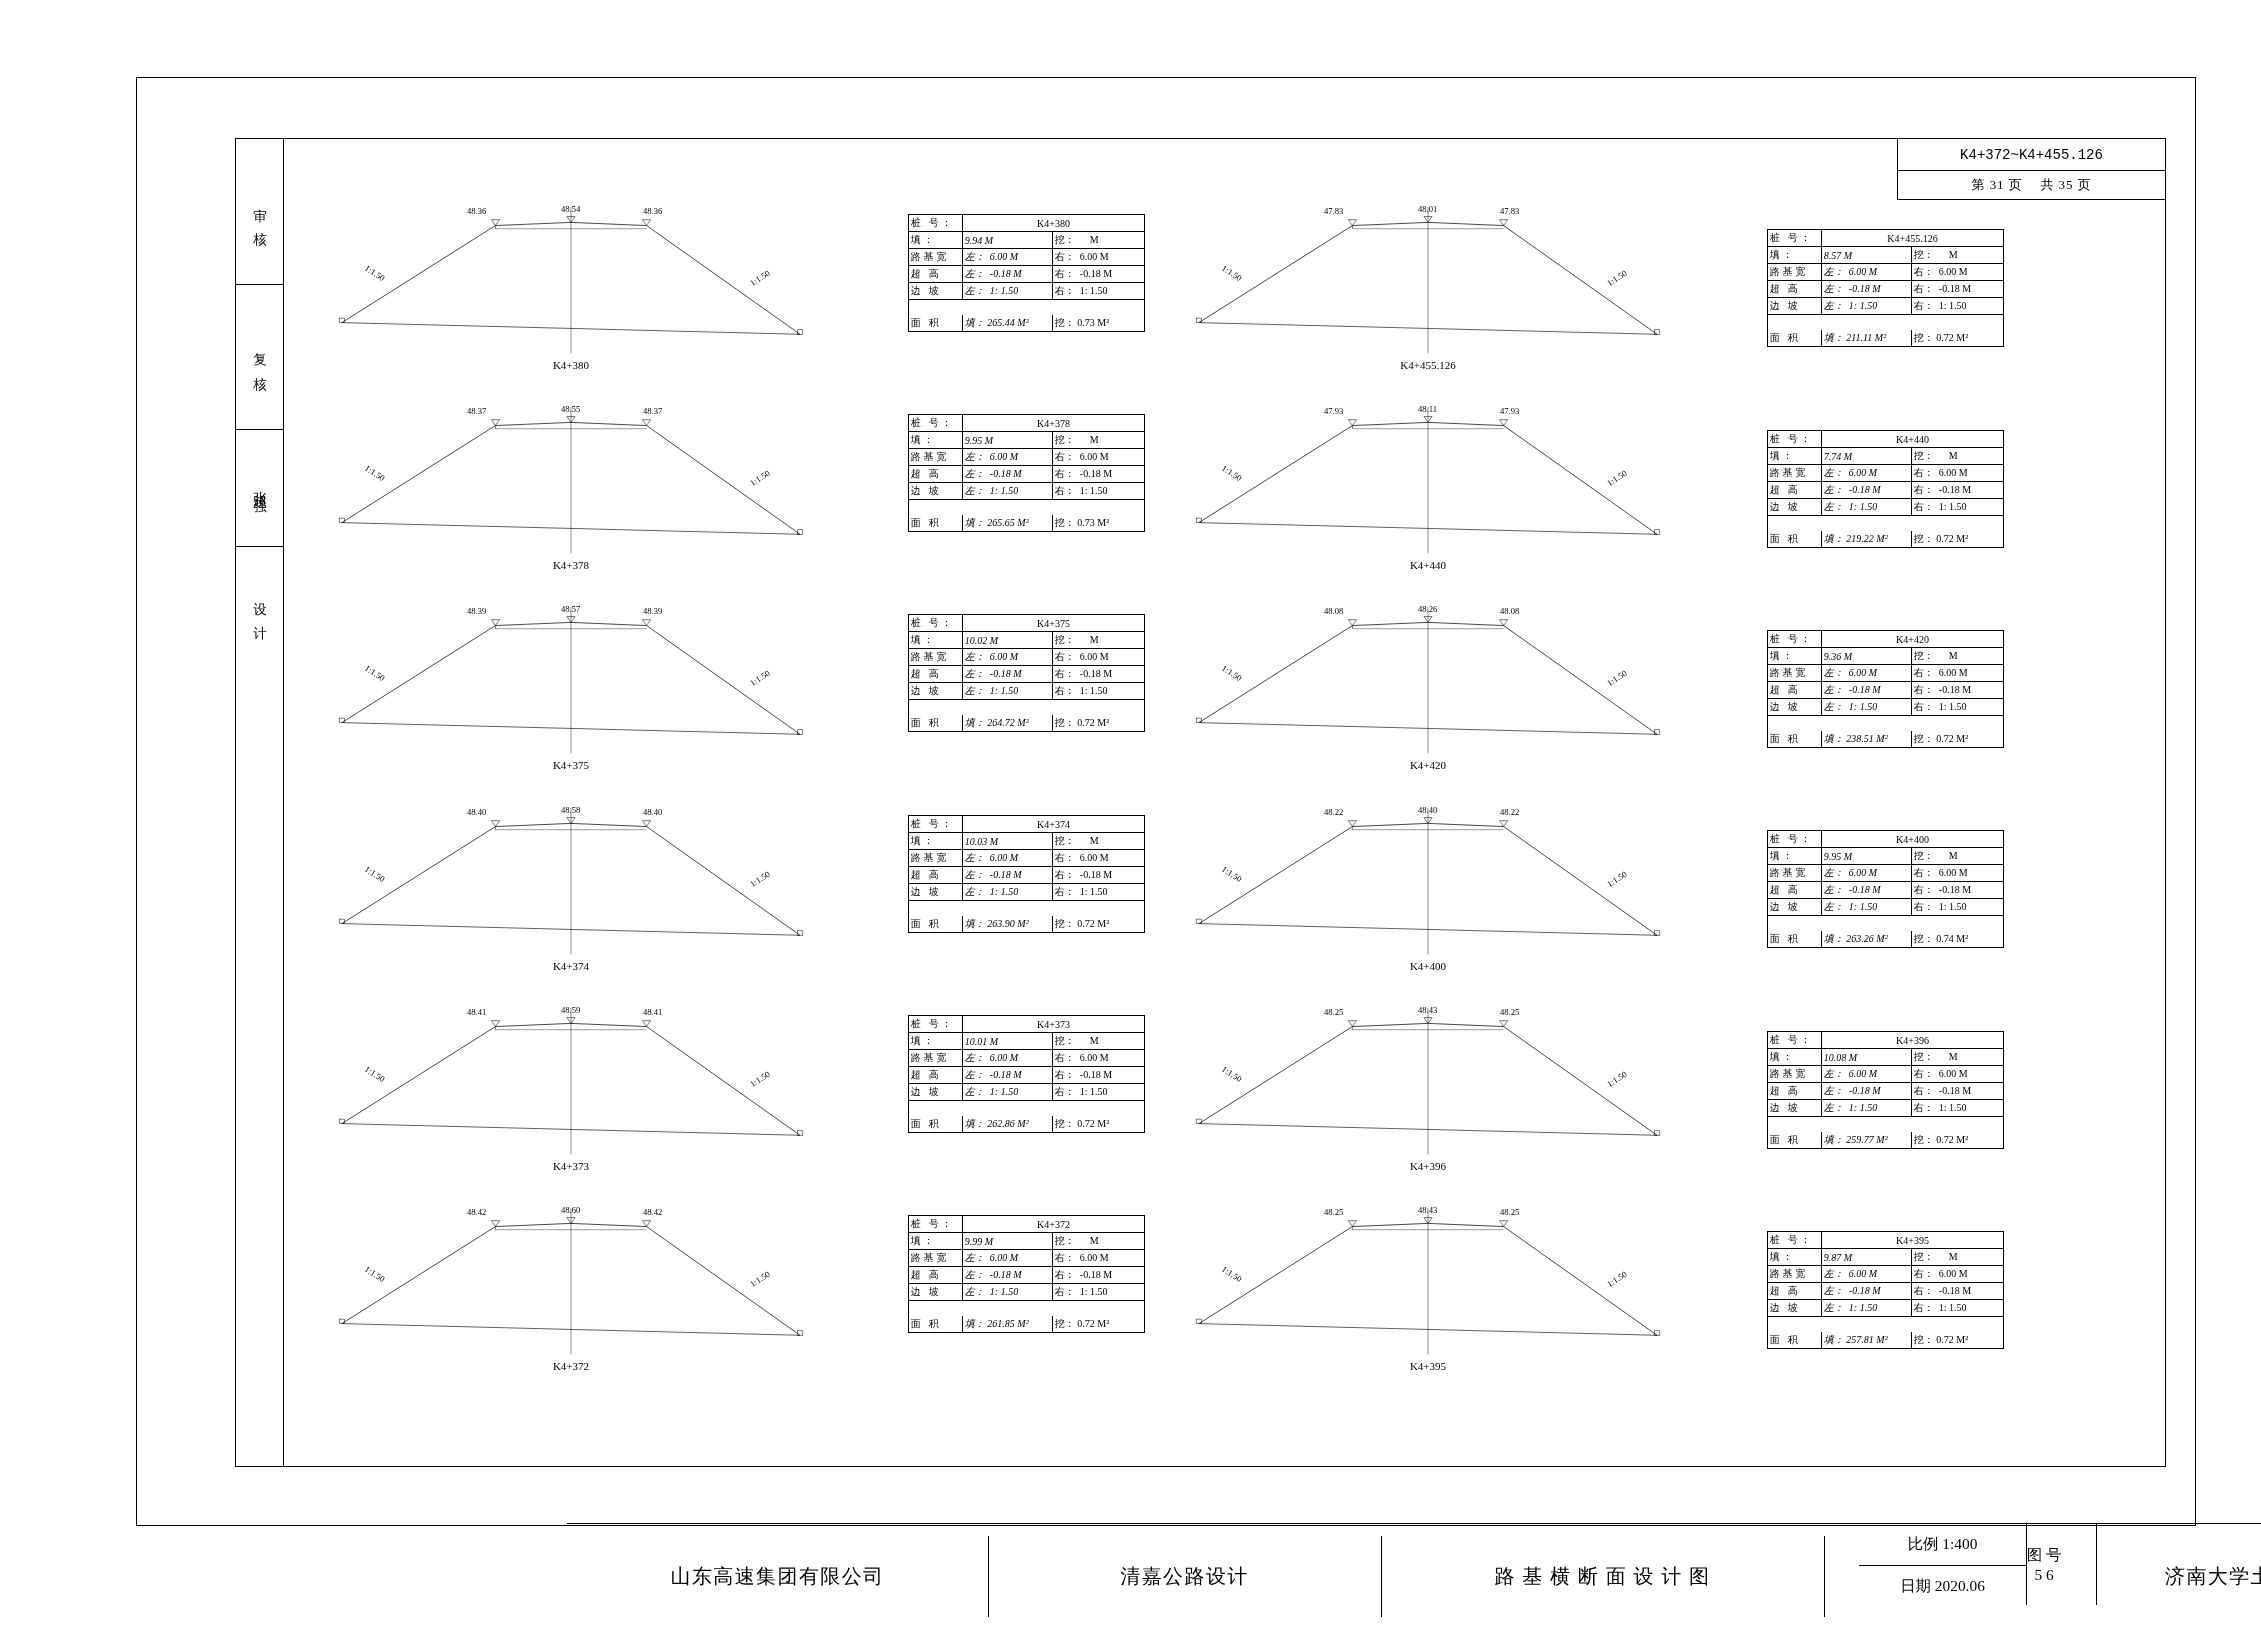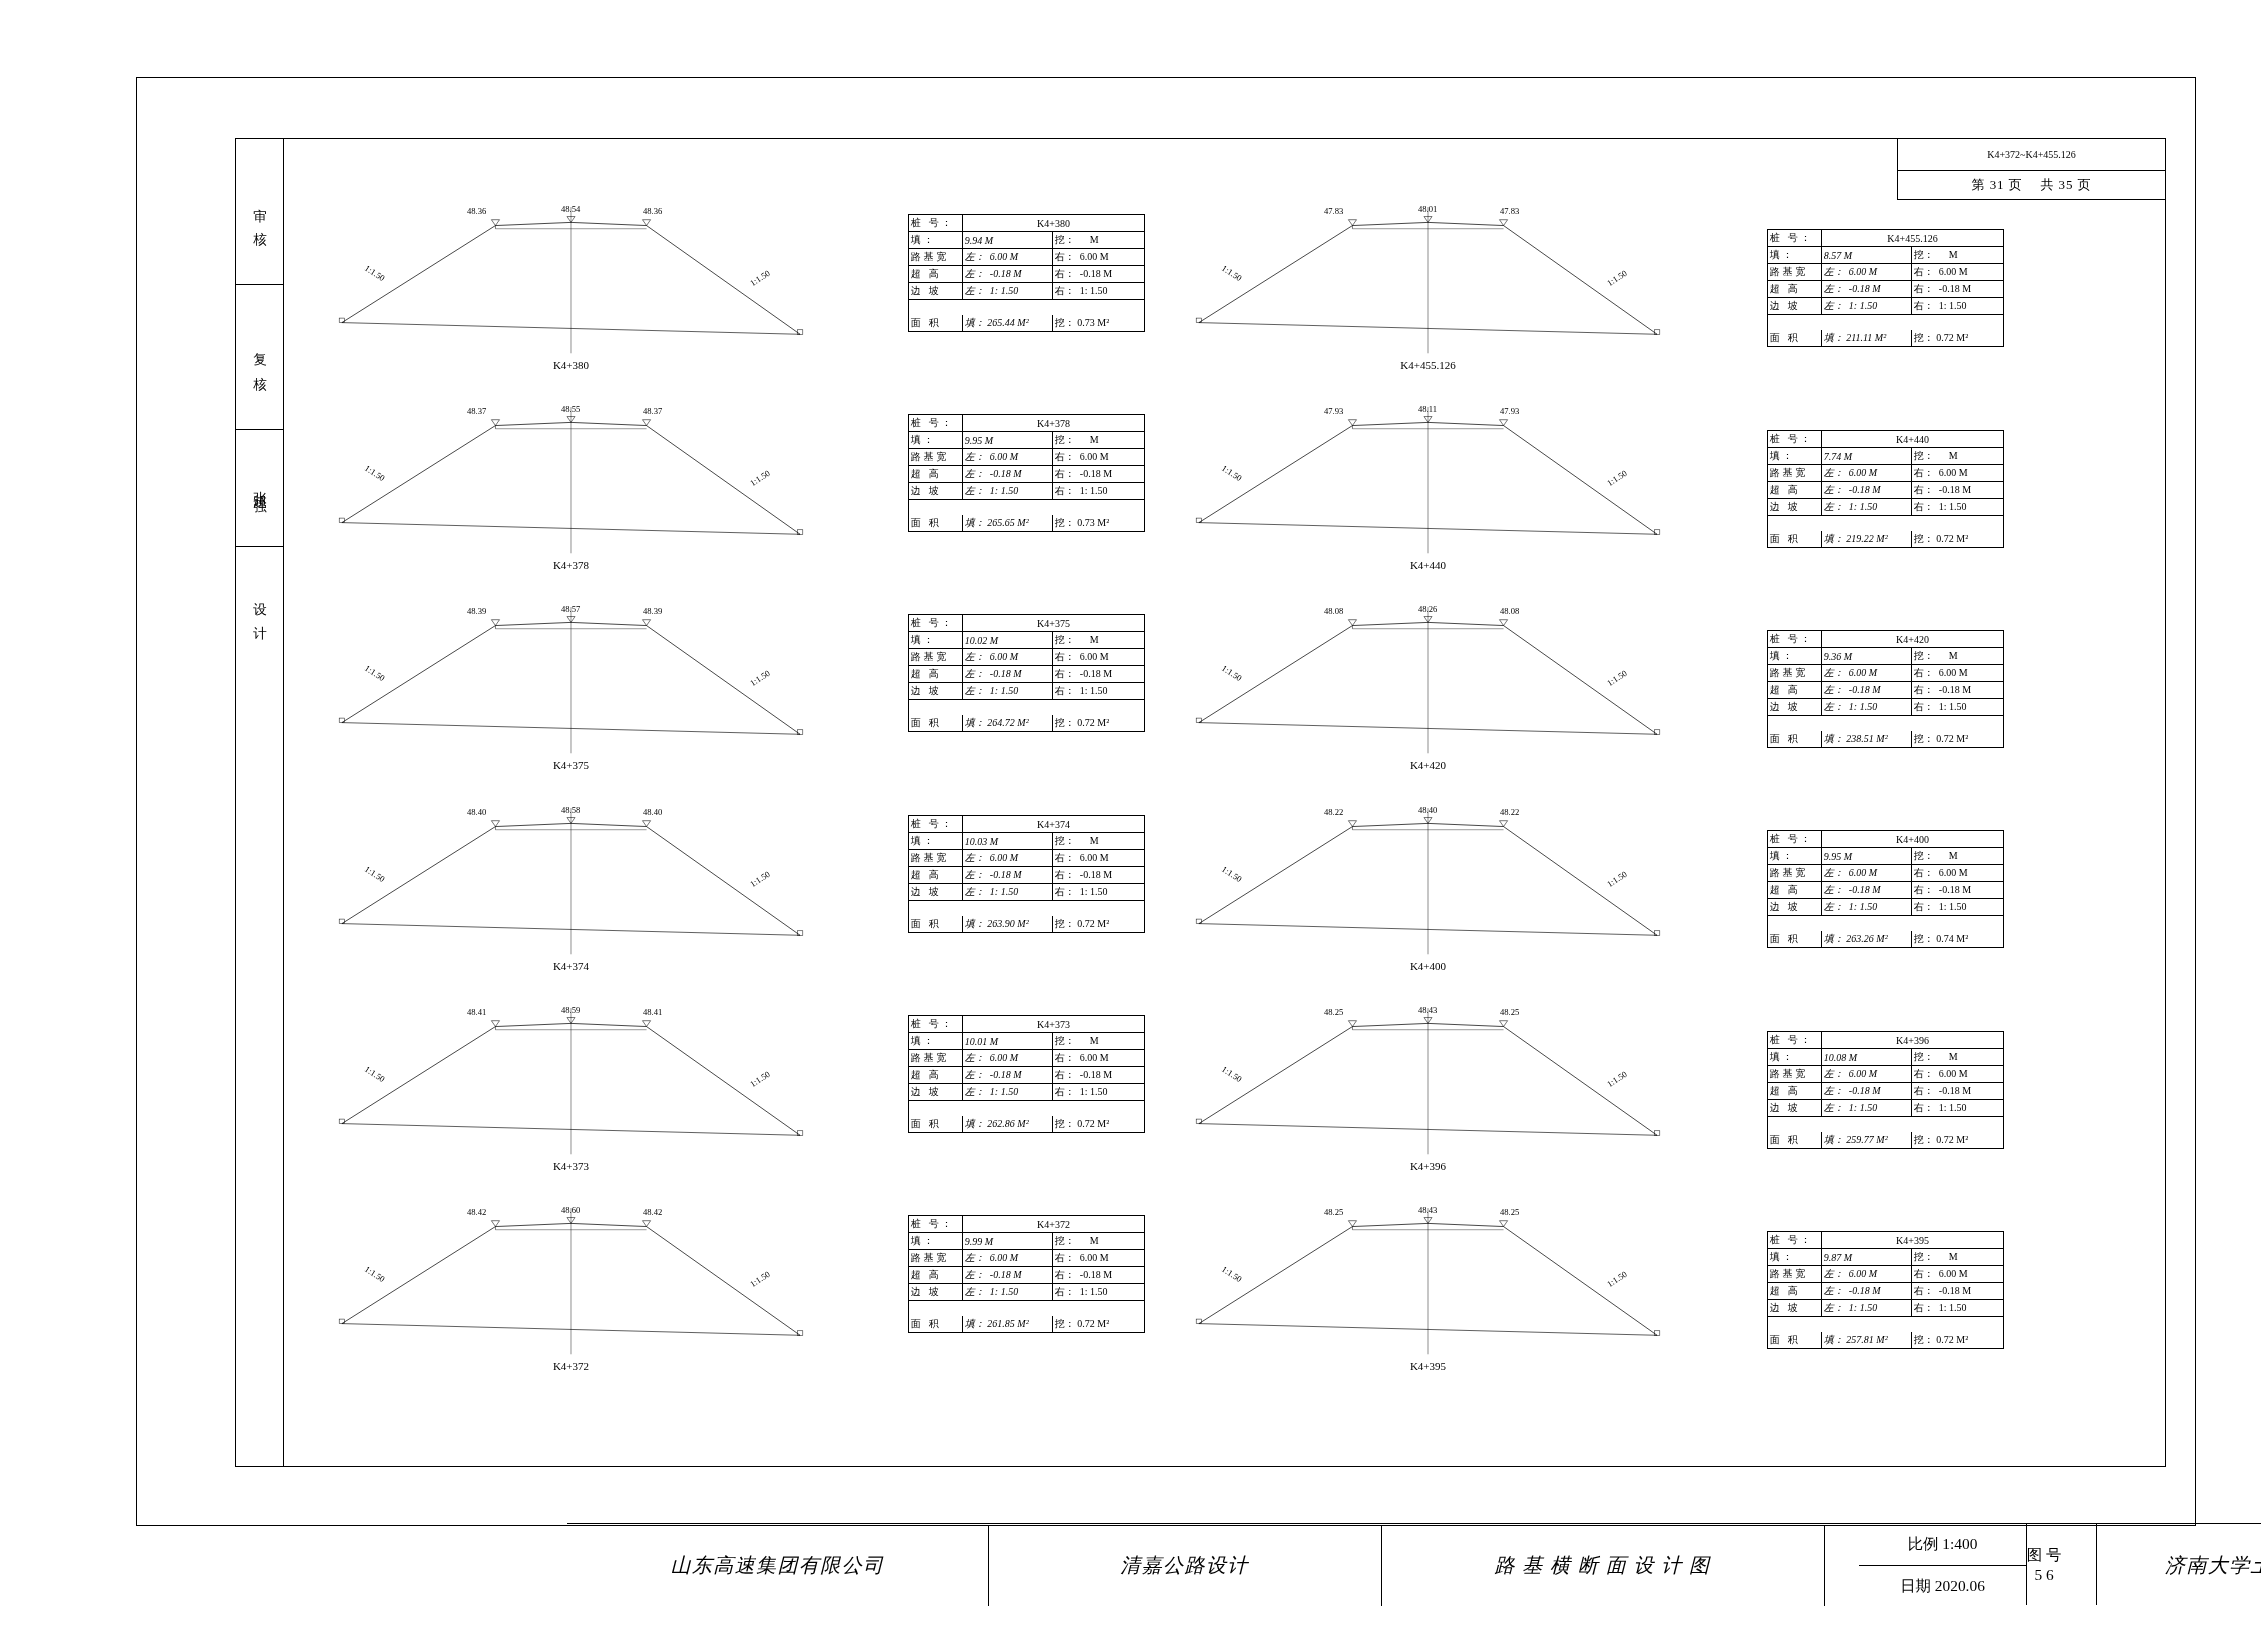"K4+372~K4+455.126" .hdr .h1 { font-family: Liberation Serif, serif -> Liberation Mono, monospace; font-size: 10px -> 14px }
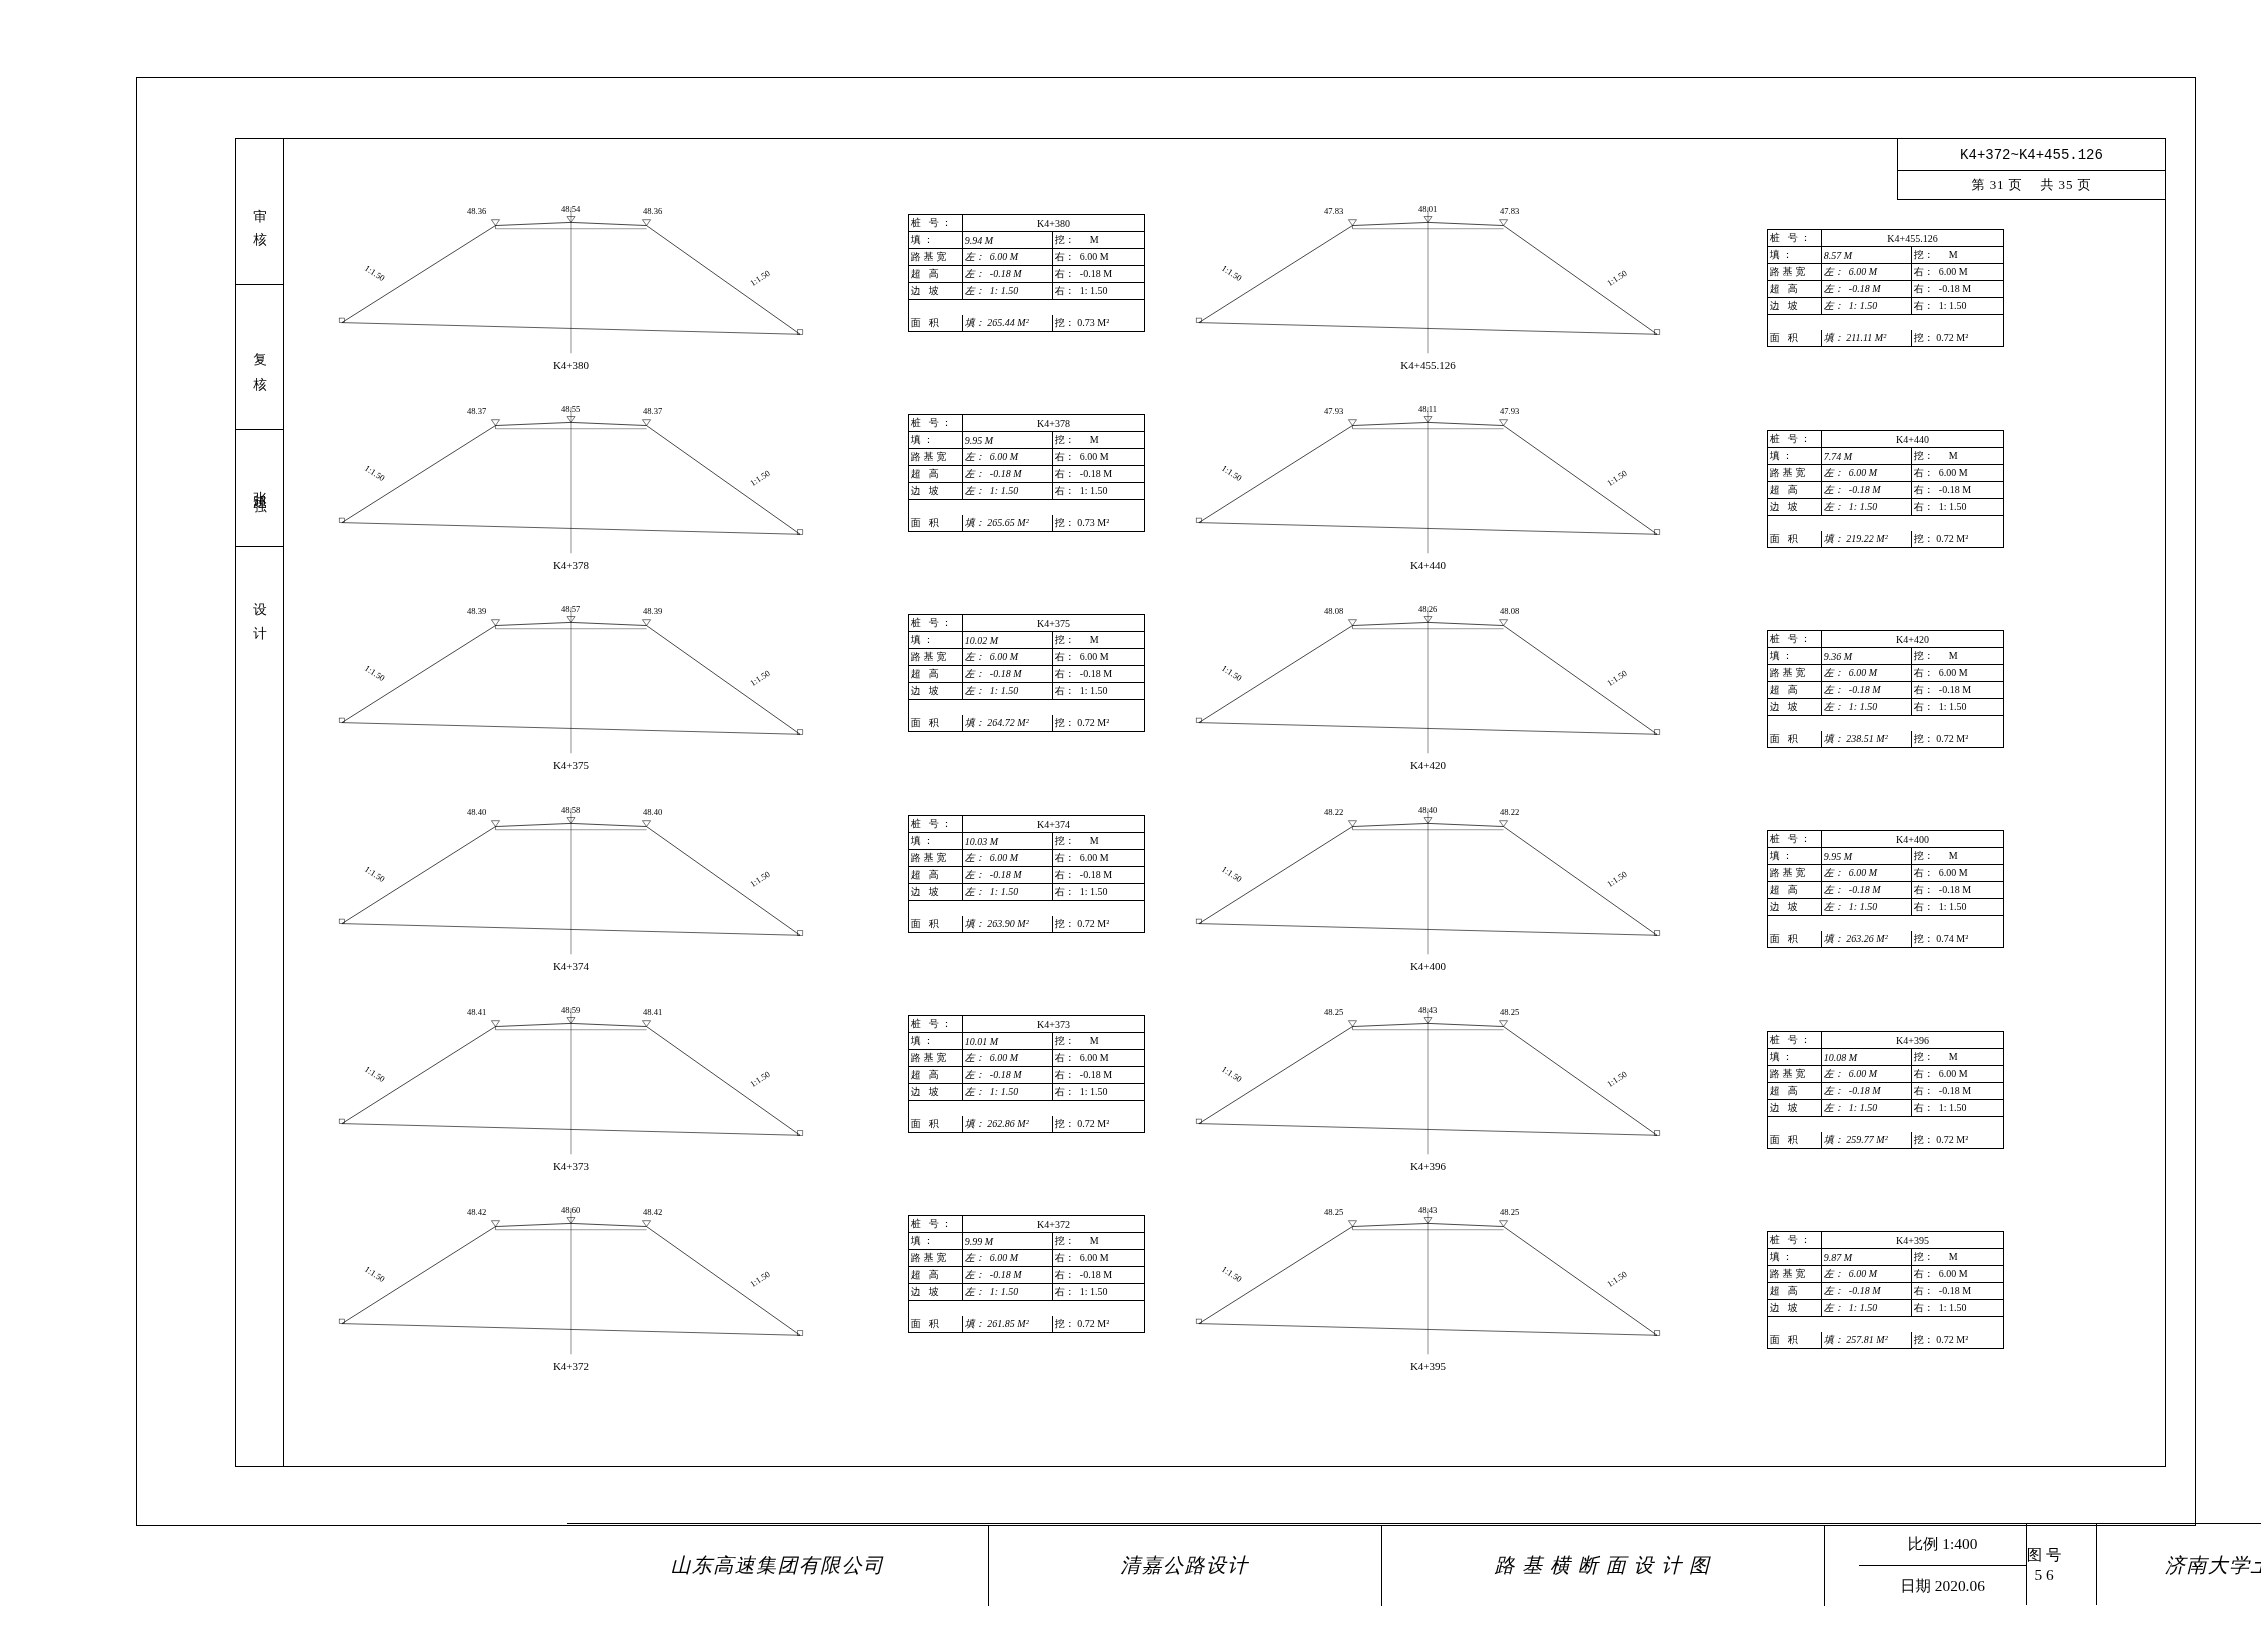"山东高速集团有限公司" .tb-cell { font-style: italic -> none; top: 1px -> 12px }
